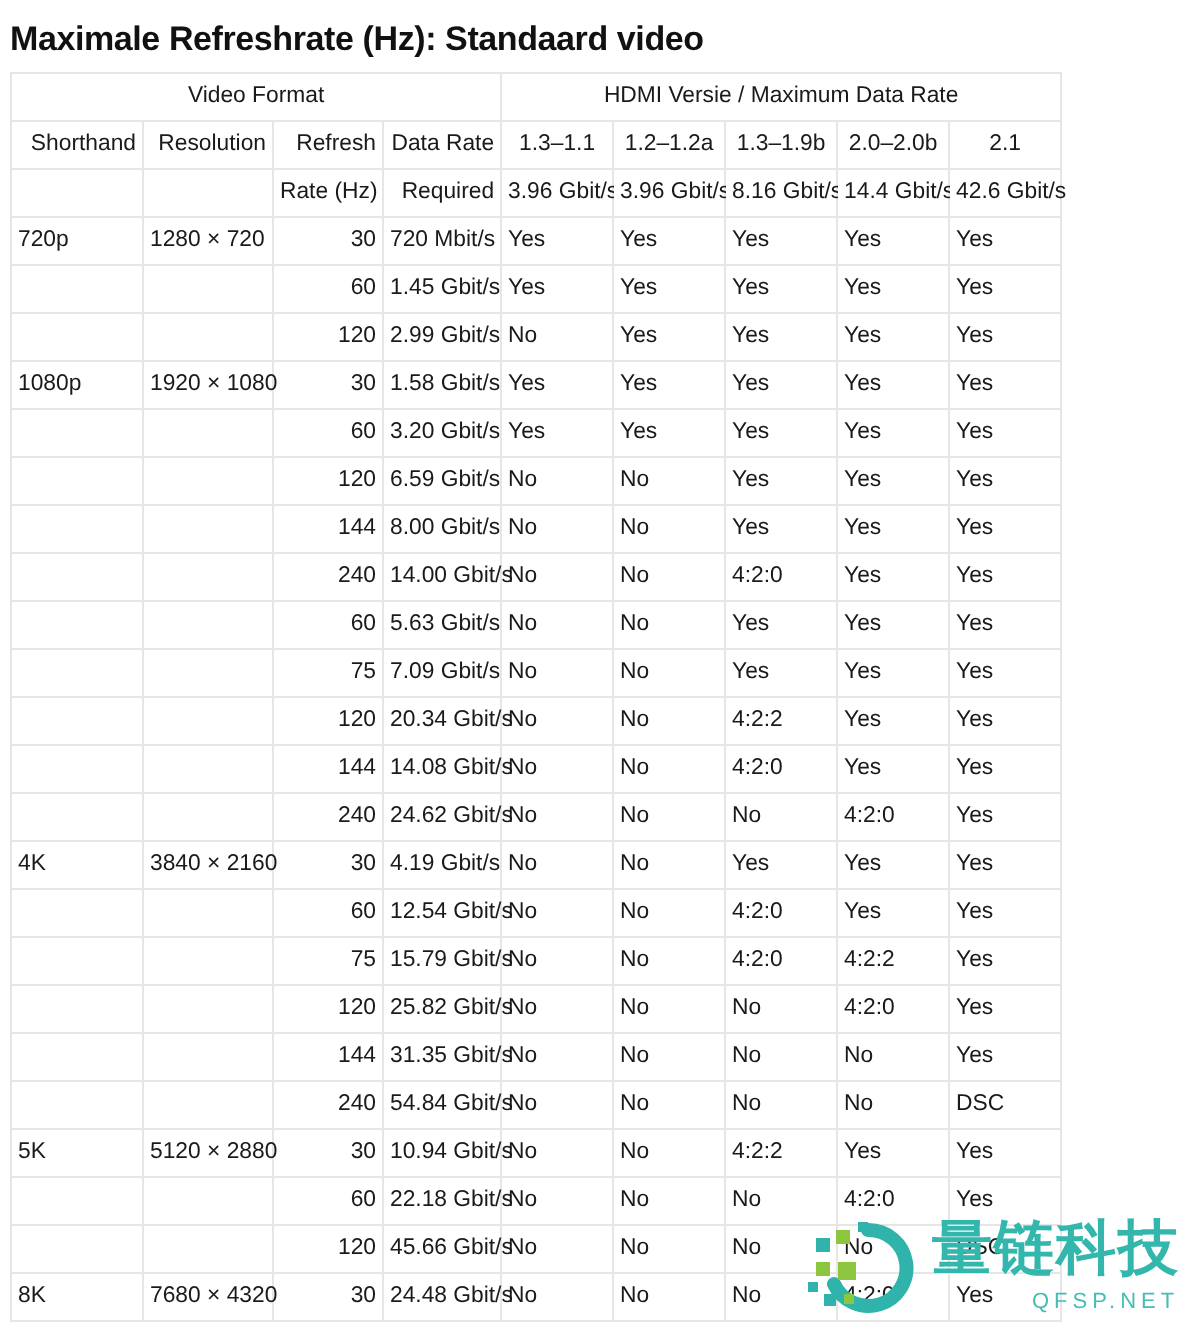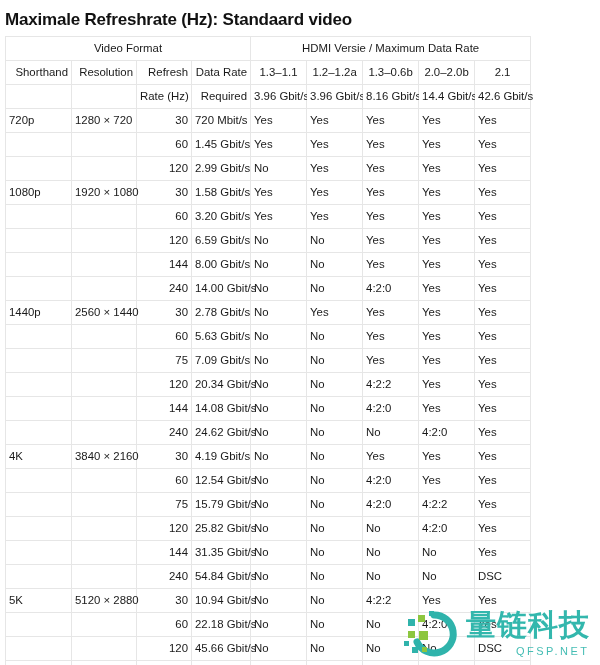"1.3–0.6b" td.hdr-cell { text: 0.6b -> 1.9b }
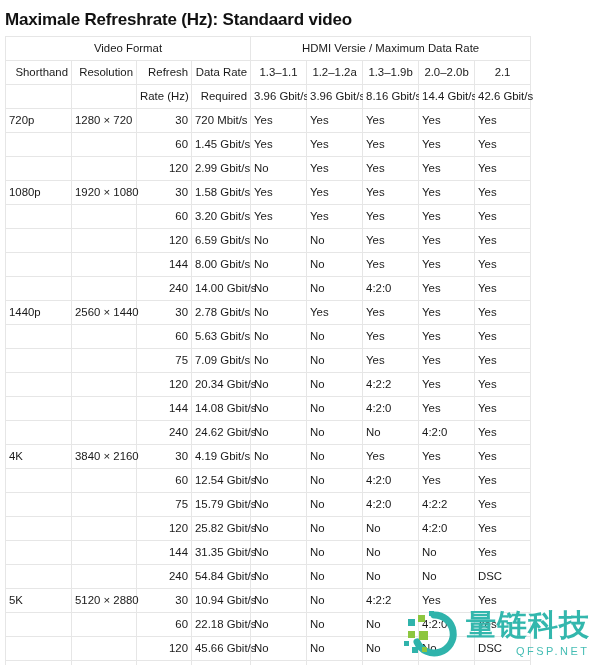"1440p" tr { html: <tr> <td>1440p</td> <td>2560 × 1440</td> <td>30</td> <td>2.78 Gbit/s</td> <td>No</td> <td>Yes</td> <td>Yes</td> <td>Yes</td> <td>Yes</td> </tr> -> none }
